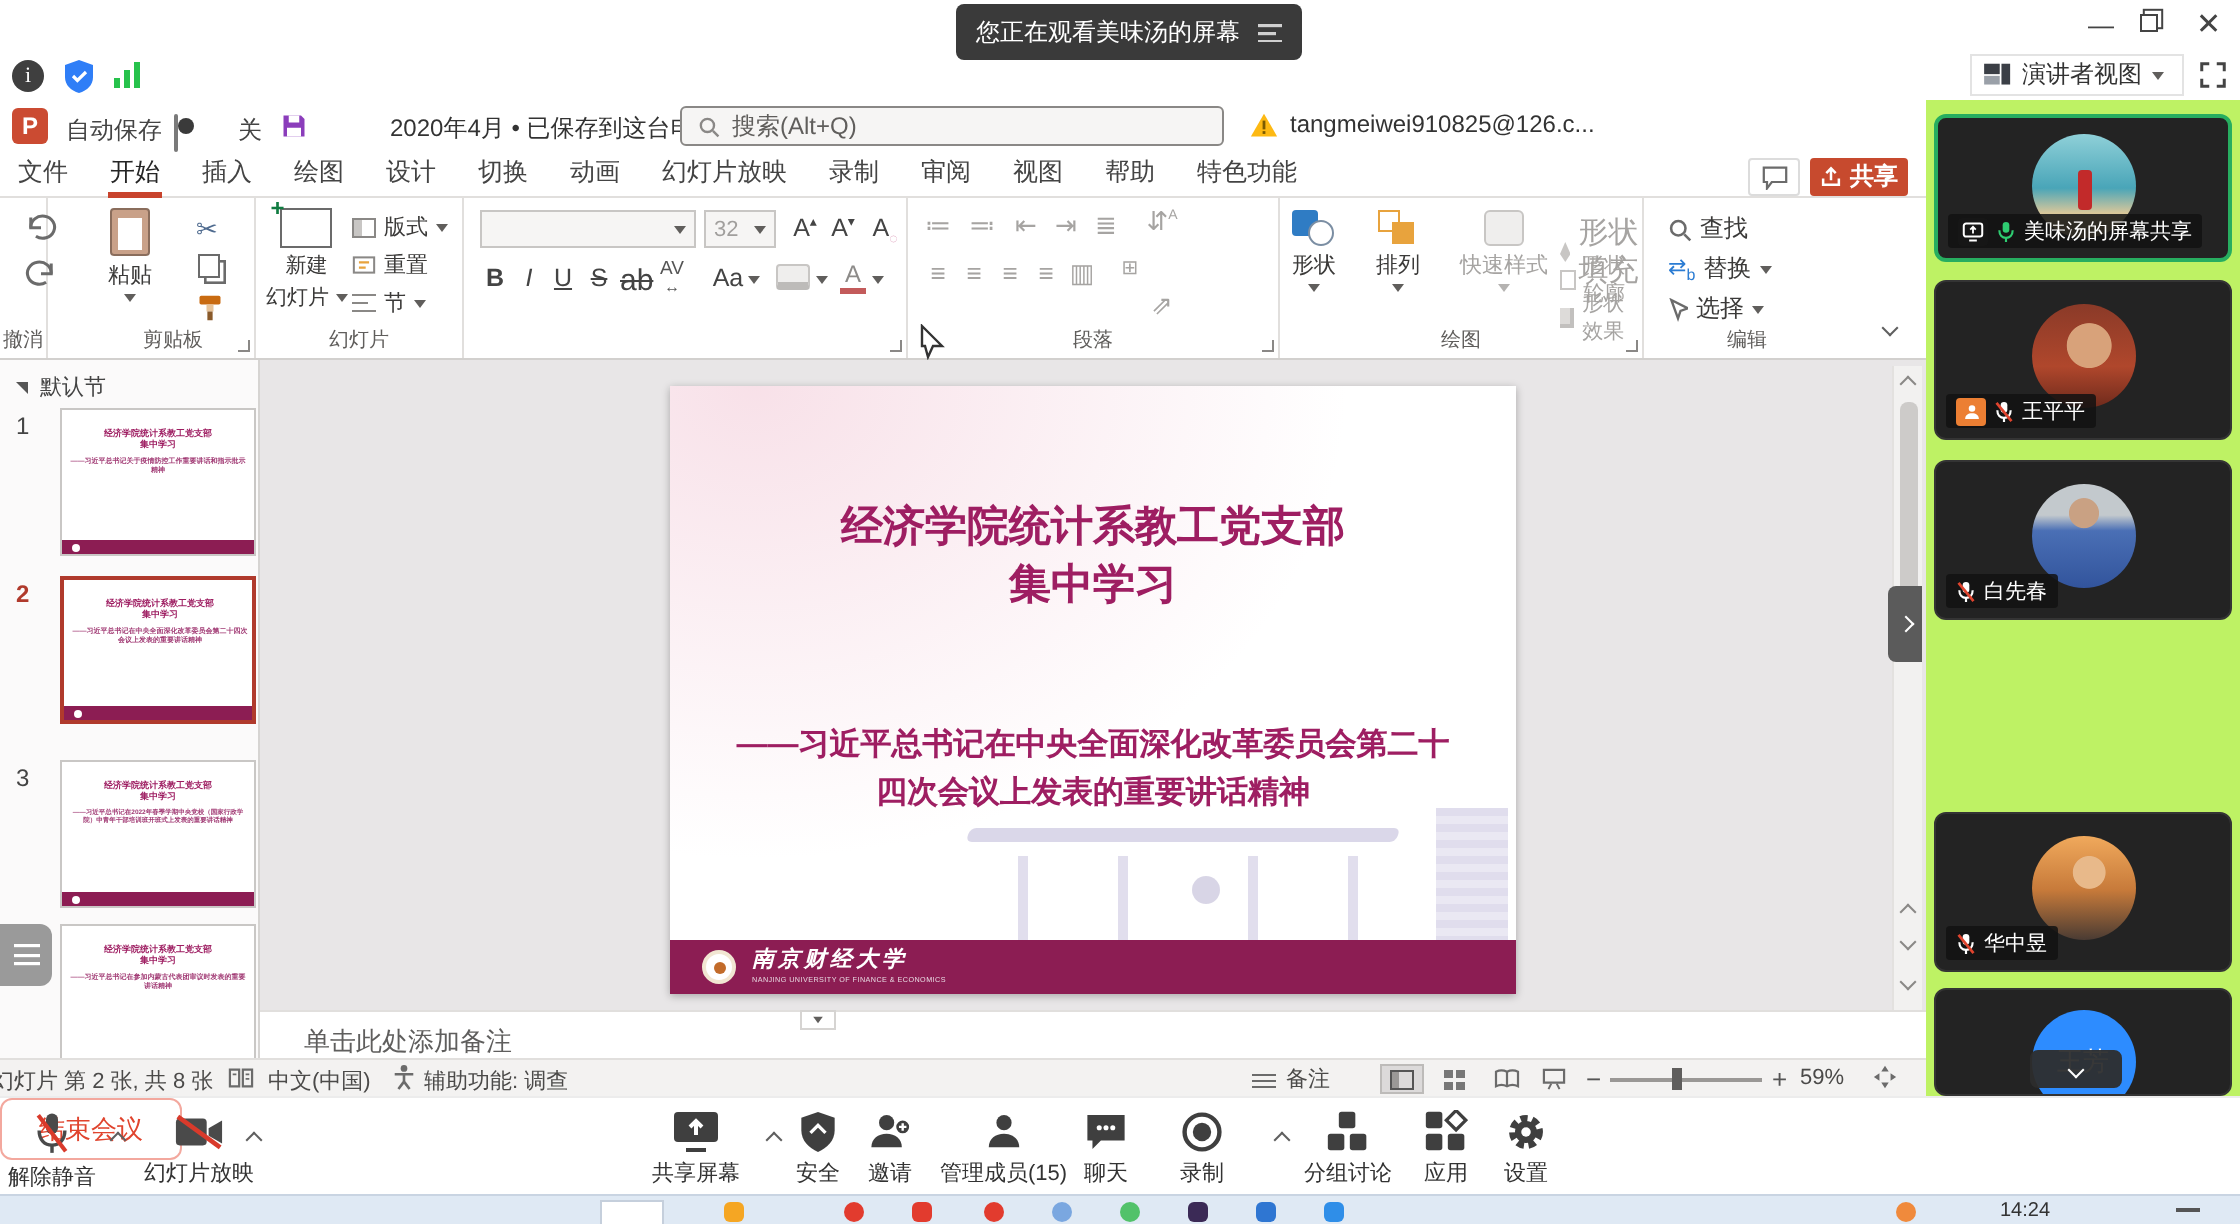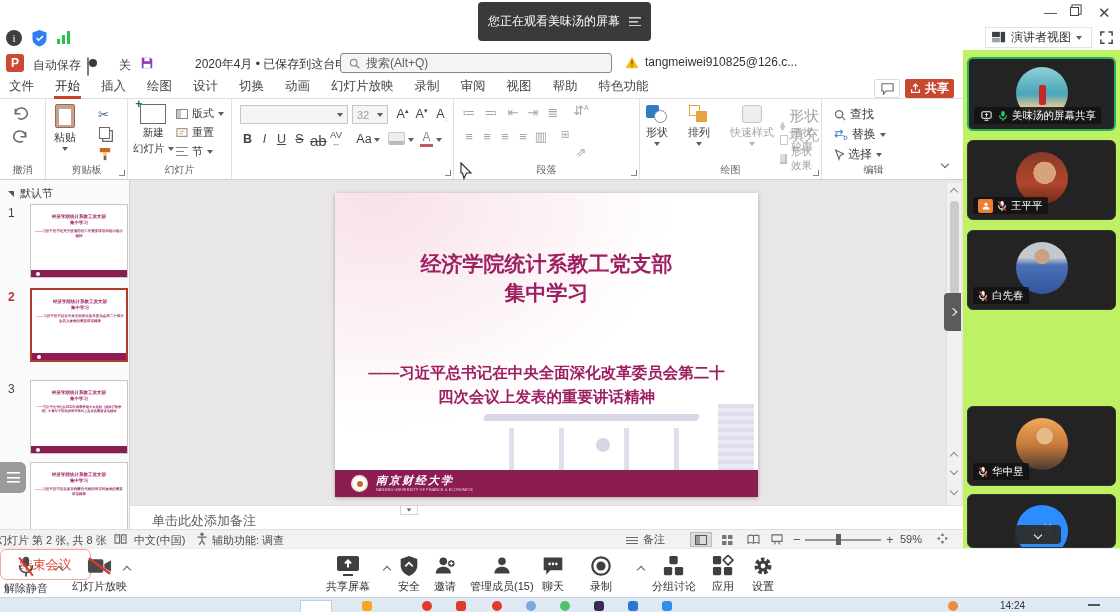"您正在观看美味汤的屏幕" .watch-pill { height: 39px -> 28px }
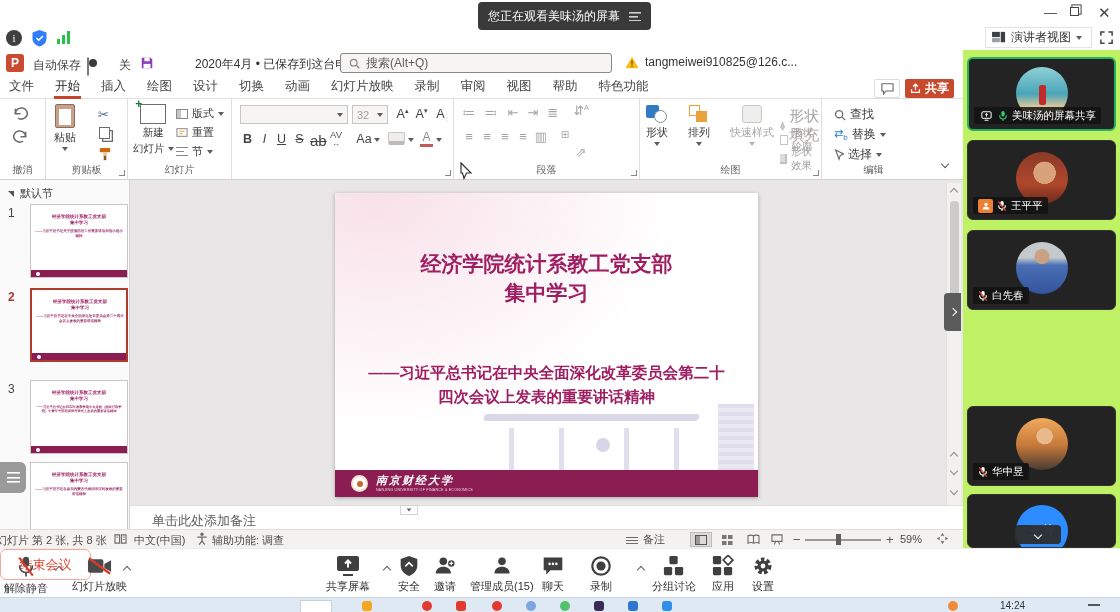"撤消" div.rgroup { width: 46px -> 24px }
